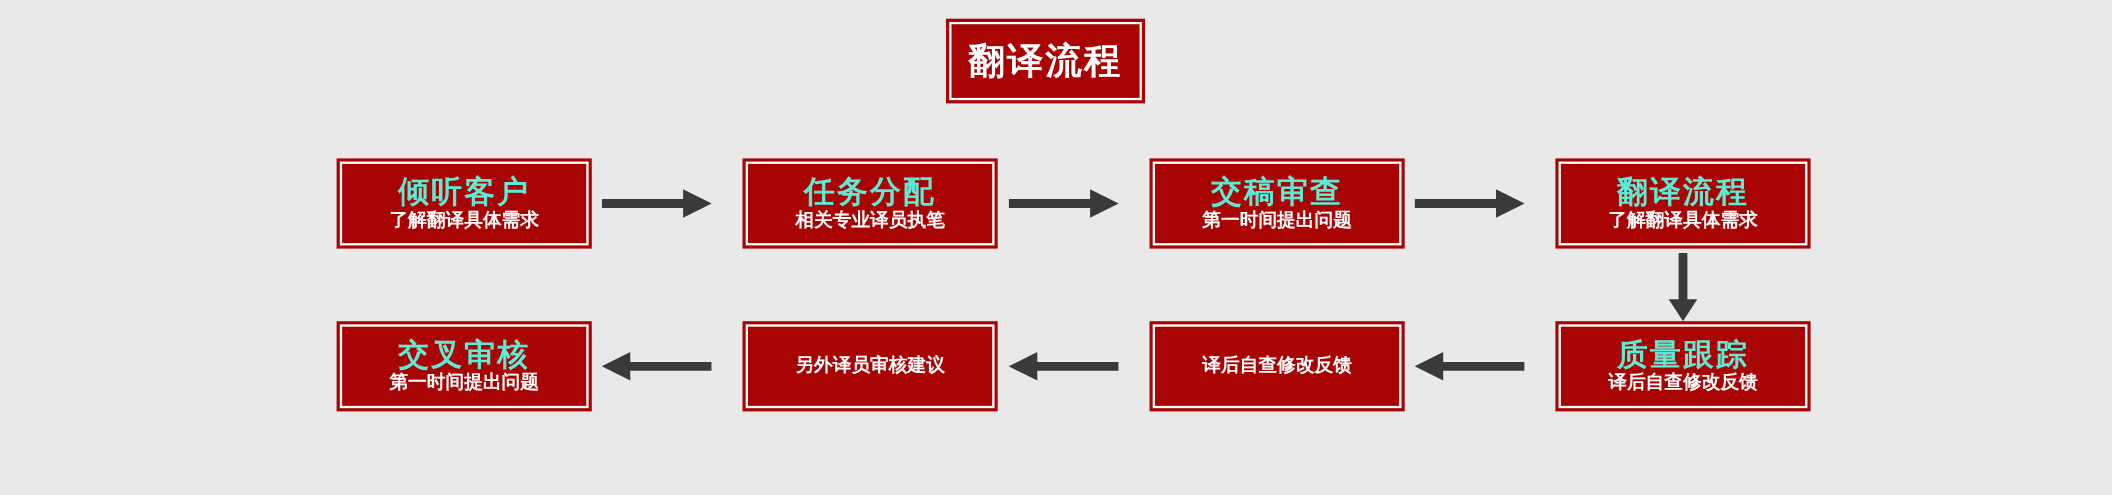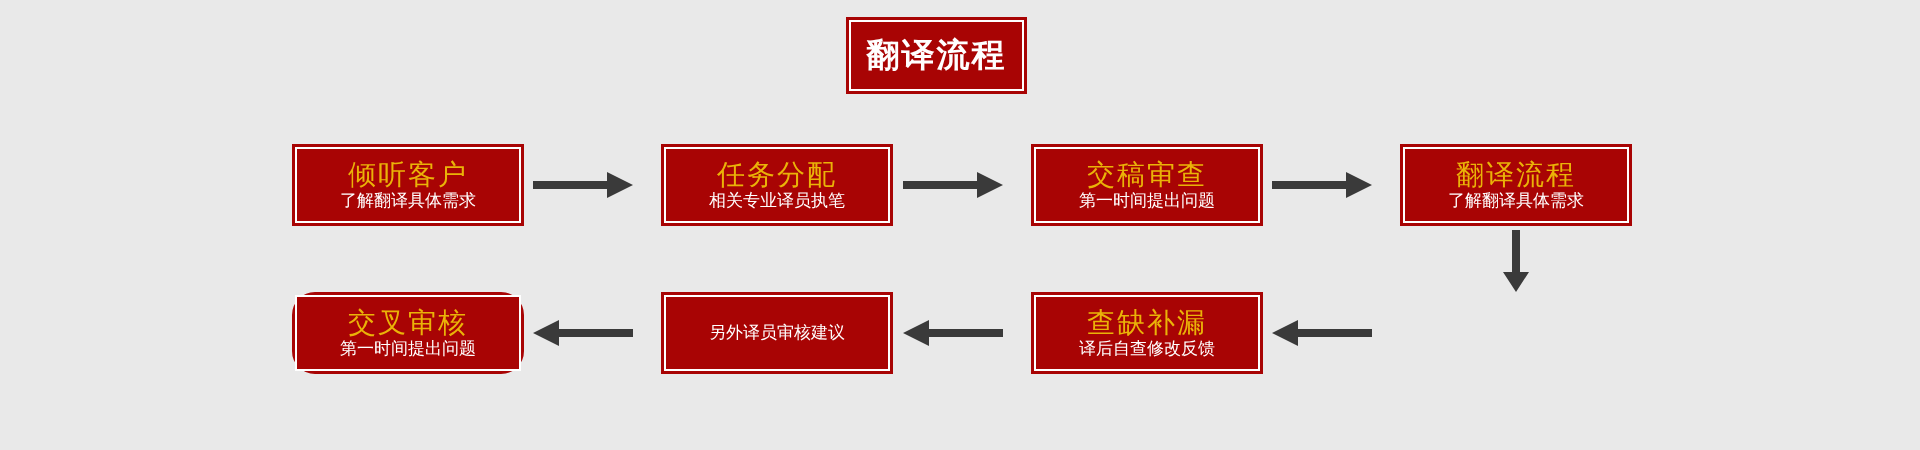"翻译流程" #flow-canvas { margin-left: none -> 14px }
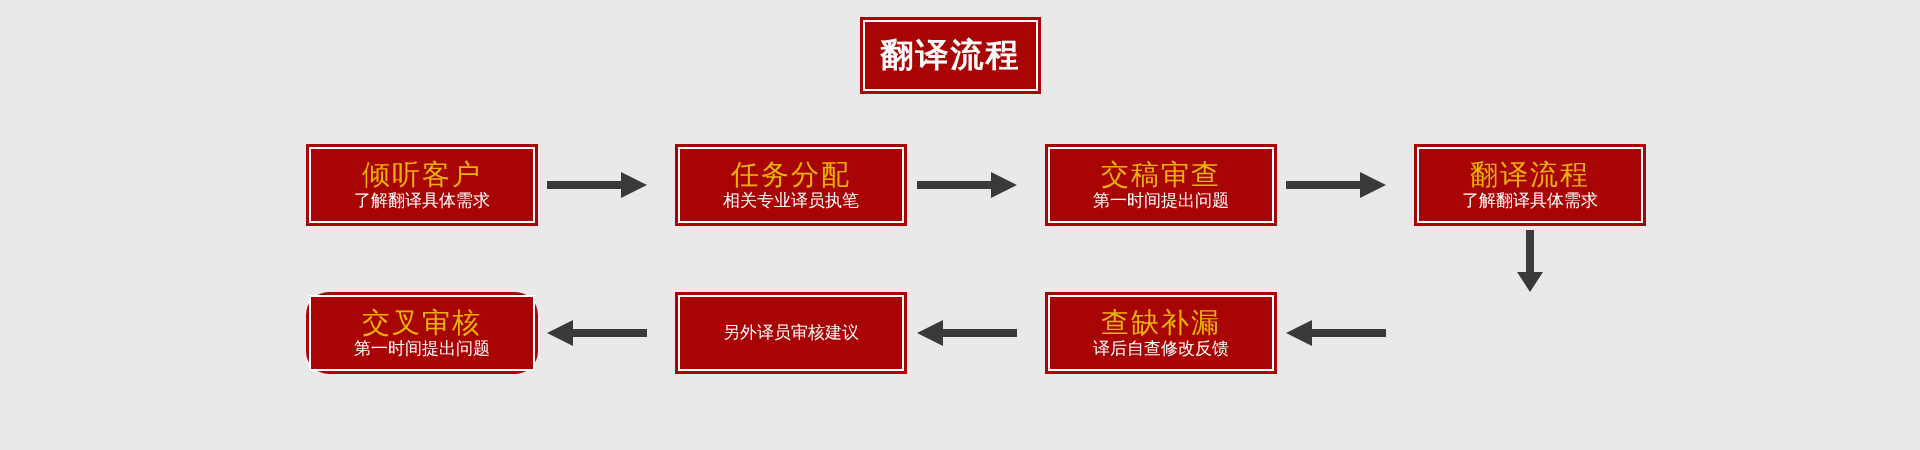"倾听客户" .step-box .step-title { color: #eab308 -> #5eead4; font-weight: normal -> bold }
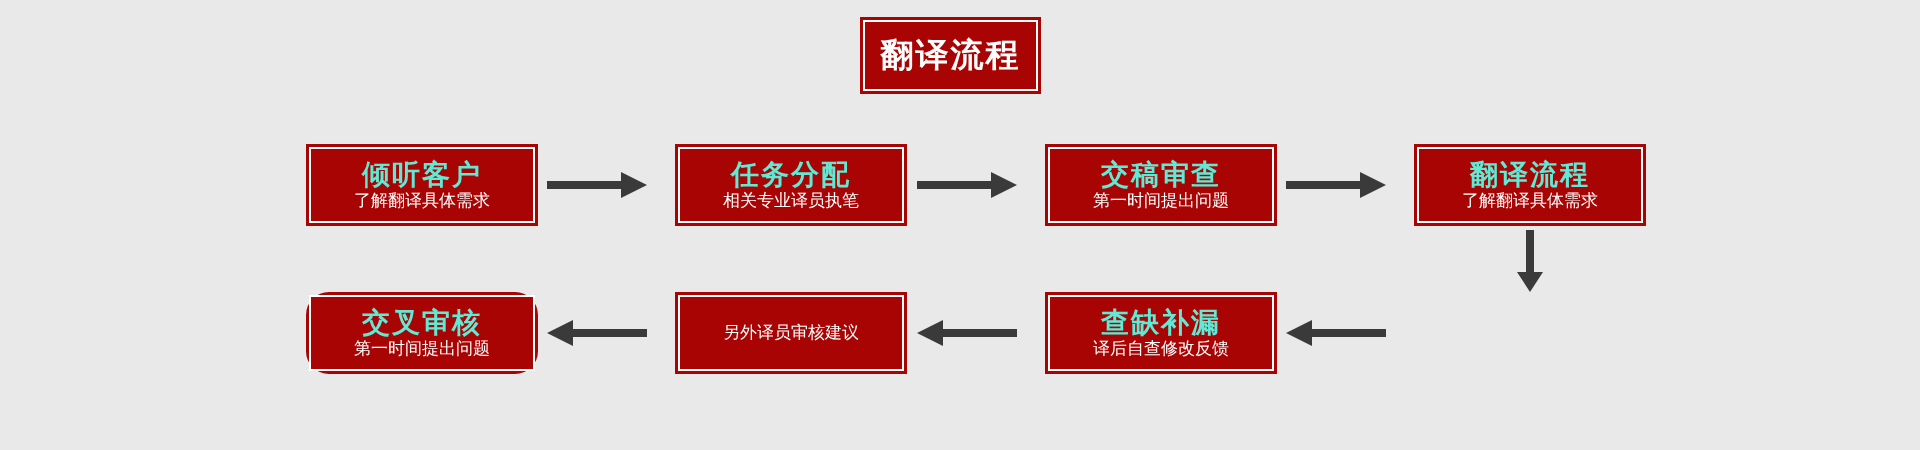"了解翻译具体需求" .step-box .step-sub { font-weight: normal -> bold }
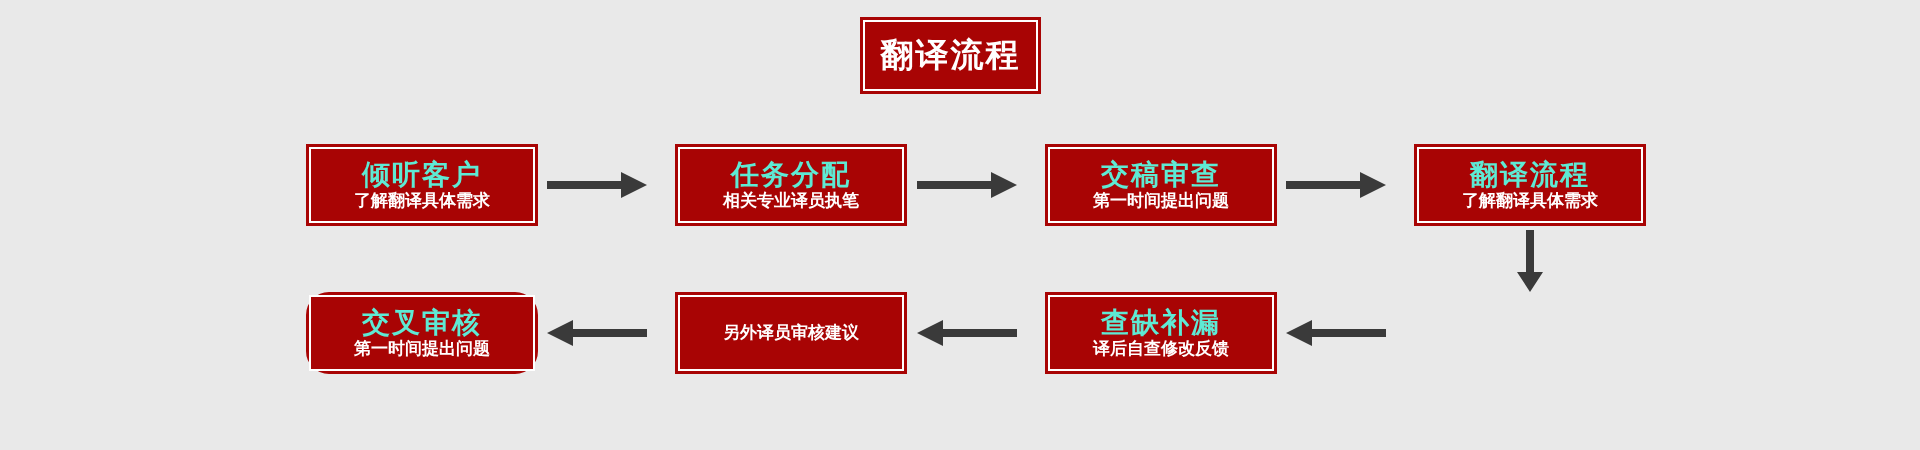"交叉审核" #step-8 { border-radius: 23px -> none }
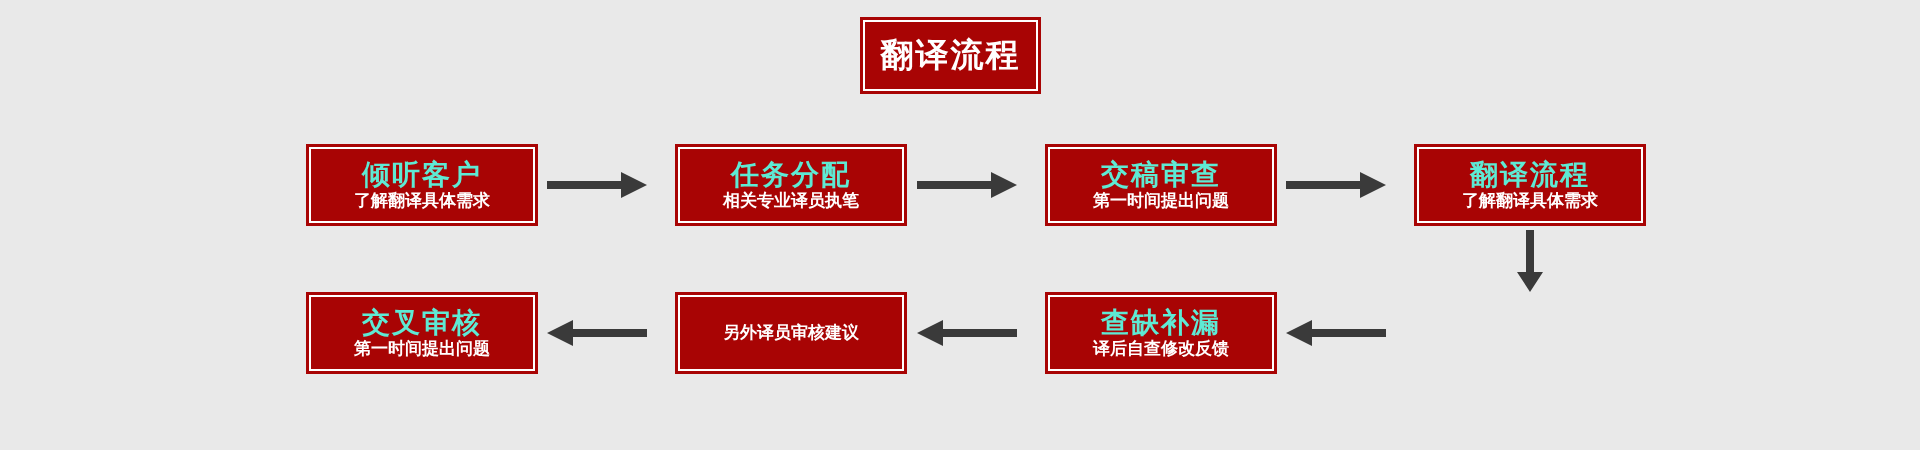"查缺补漏" div.step-title { html: <div>查缺补漏</div> -> none }
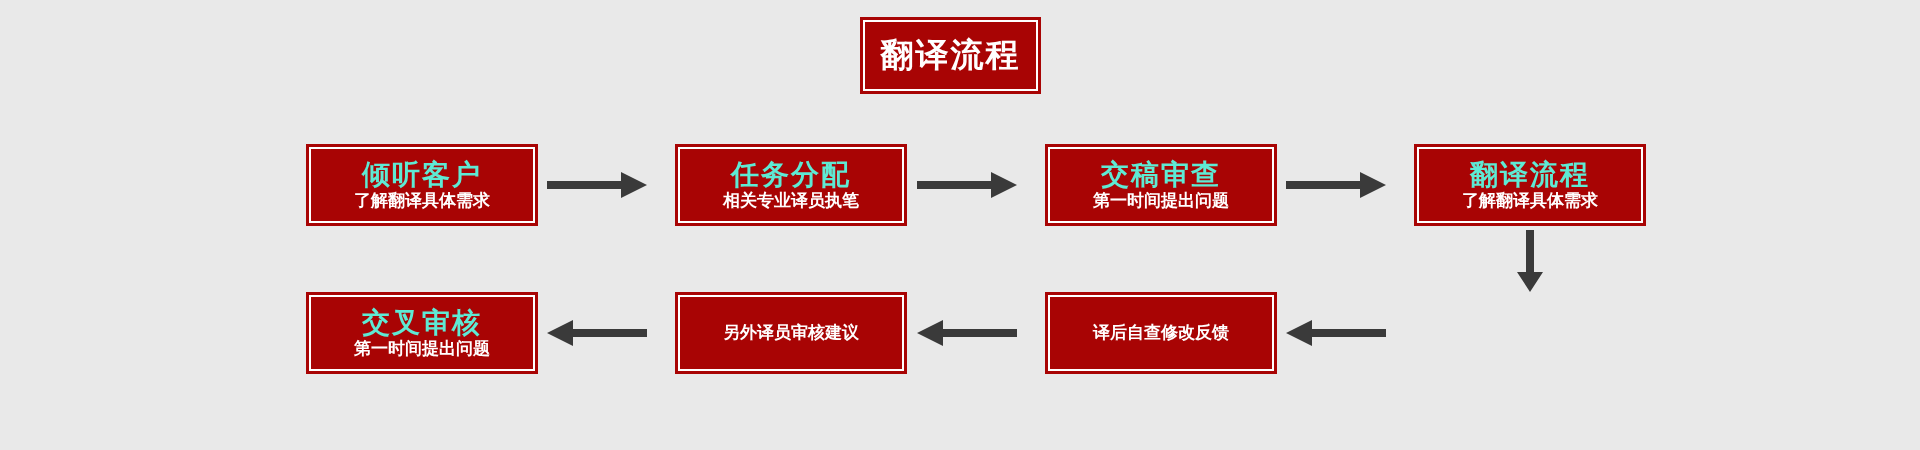"质量跟踪" div.rbox { html: none -> <div> <div> <div>质量跟踪</div> <div>译后自查修改反馈</div> </div> </div> }
